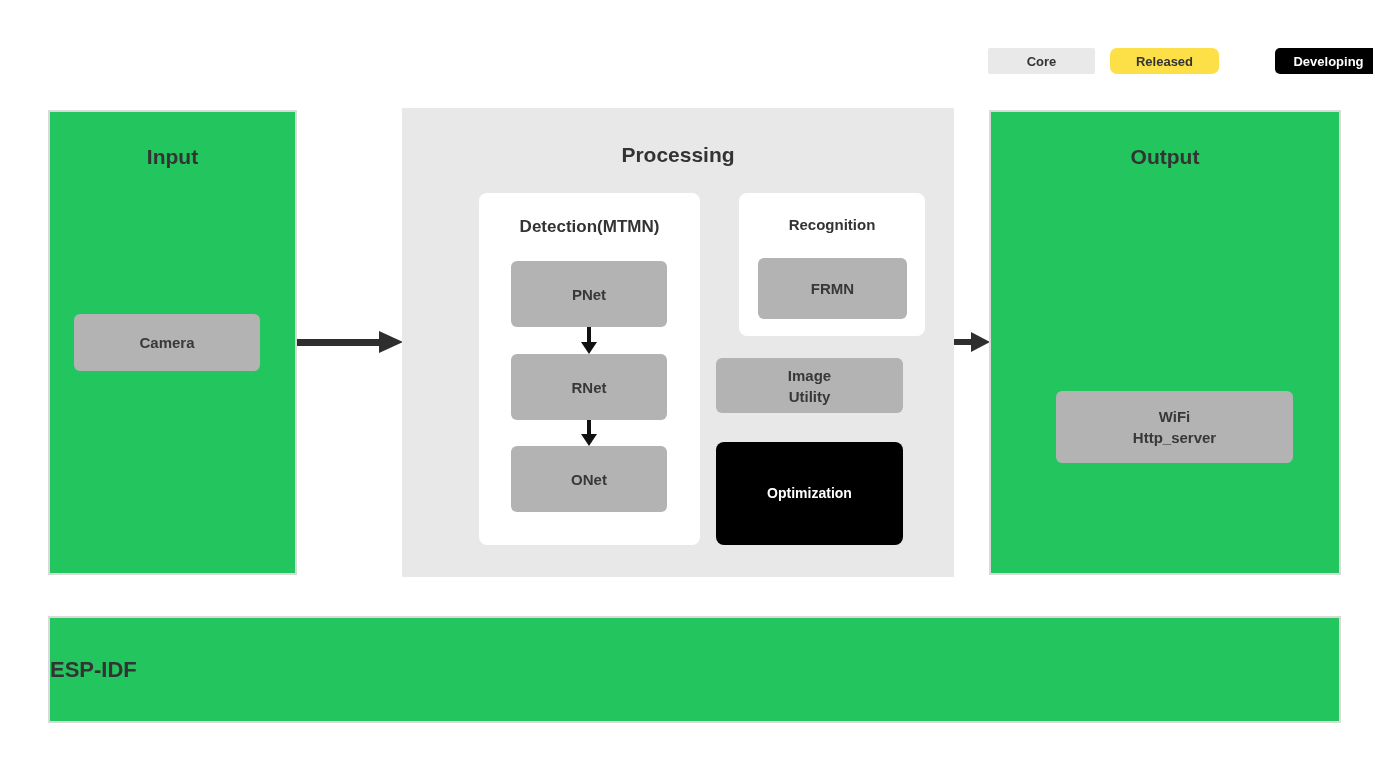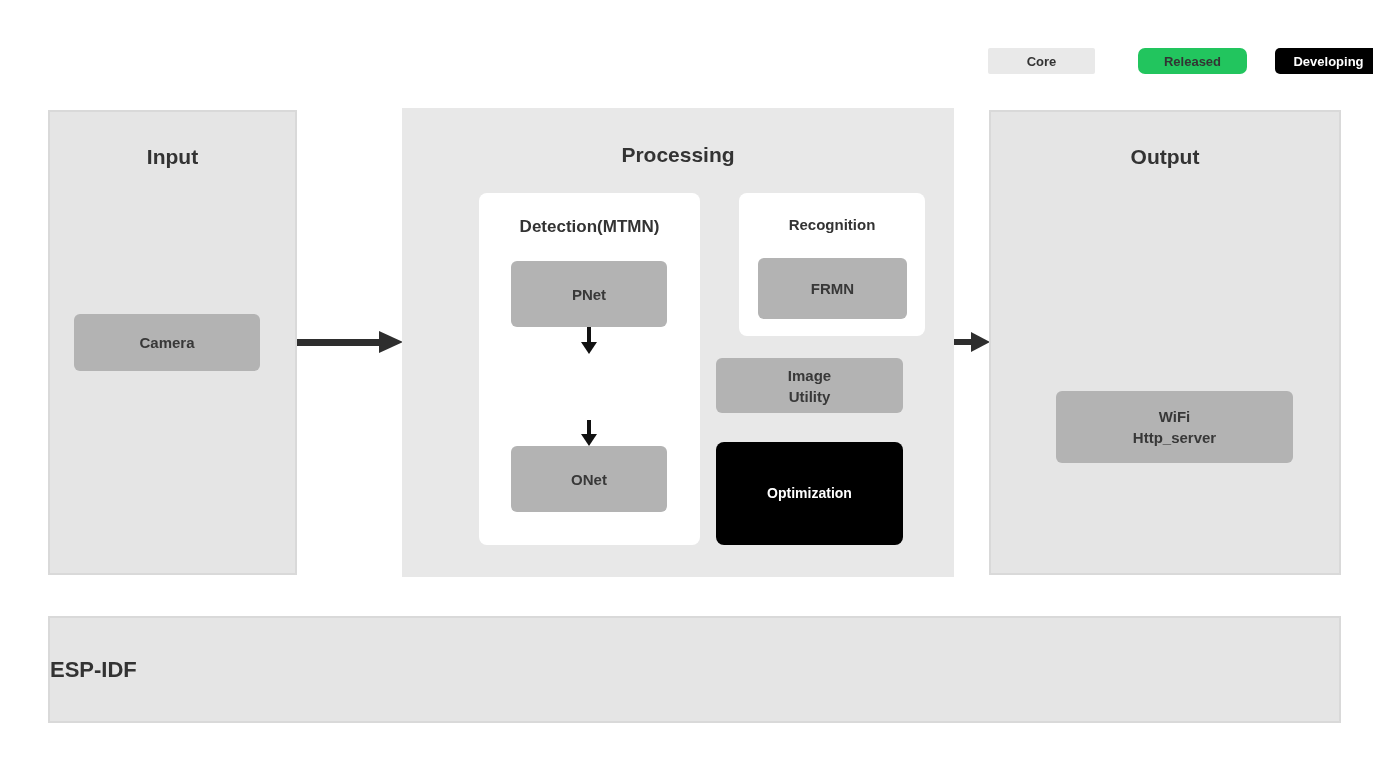"Released" .legend-released { background: #22c55e -> #fde047; margin-left: 28px -> none }
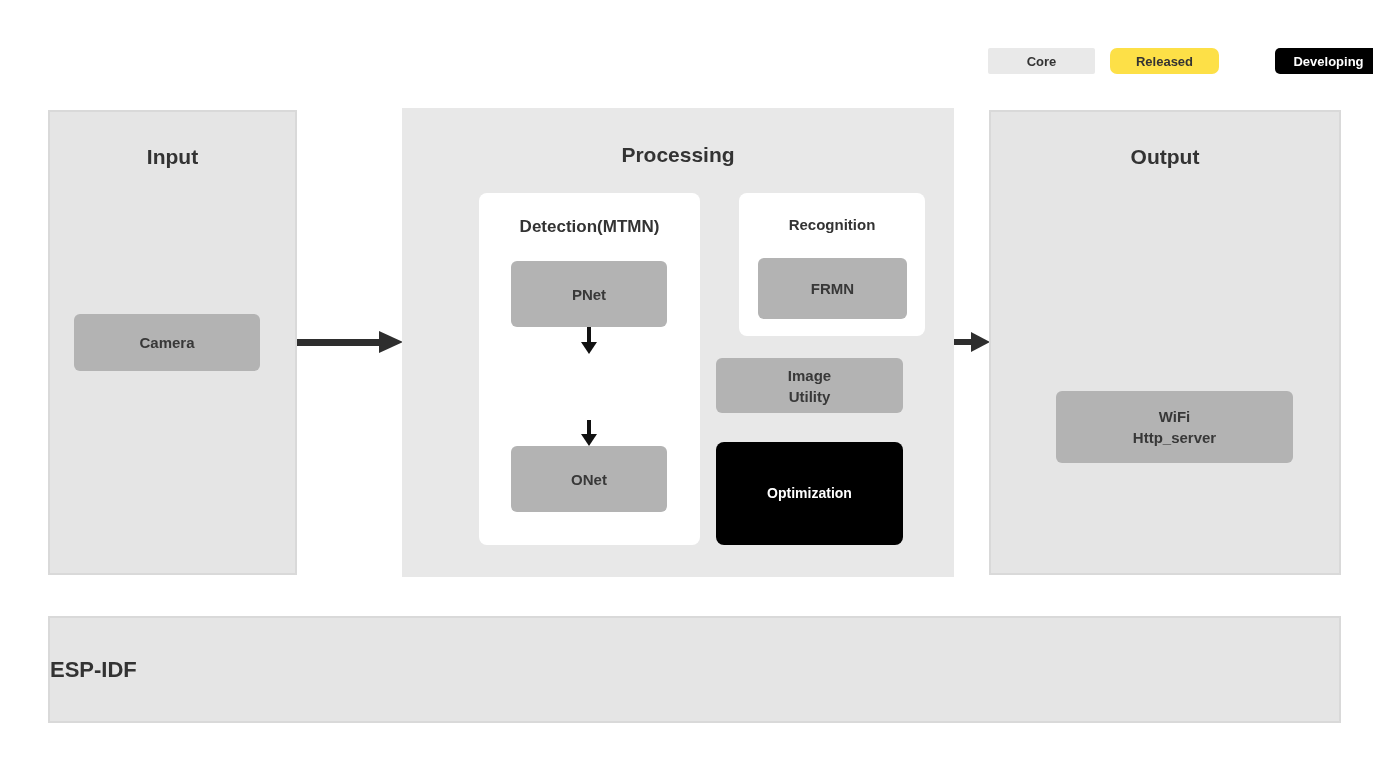"Input" .outer-panel { background: #e5e5e5 -> #22c55e }
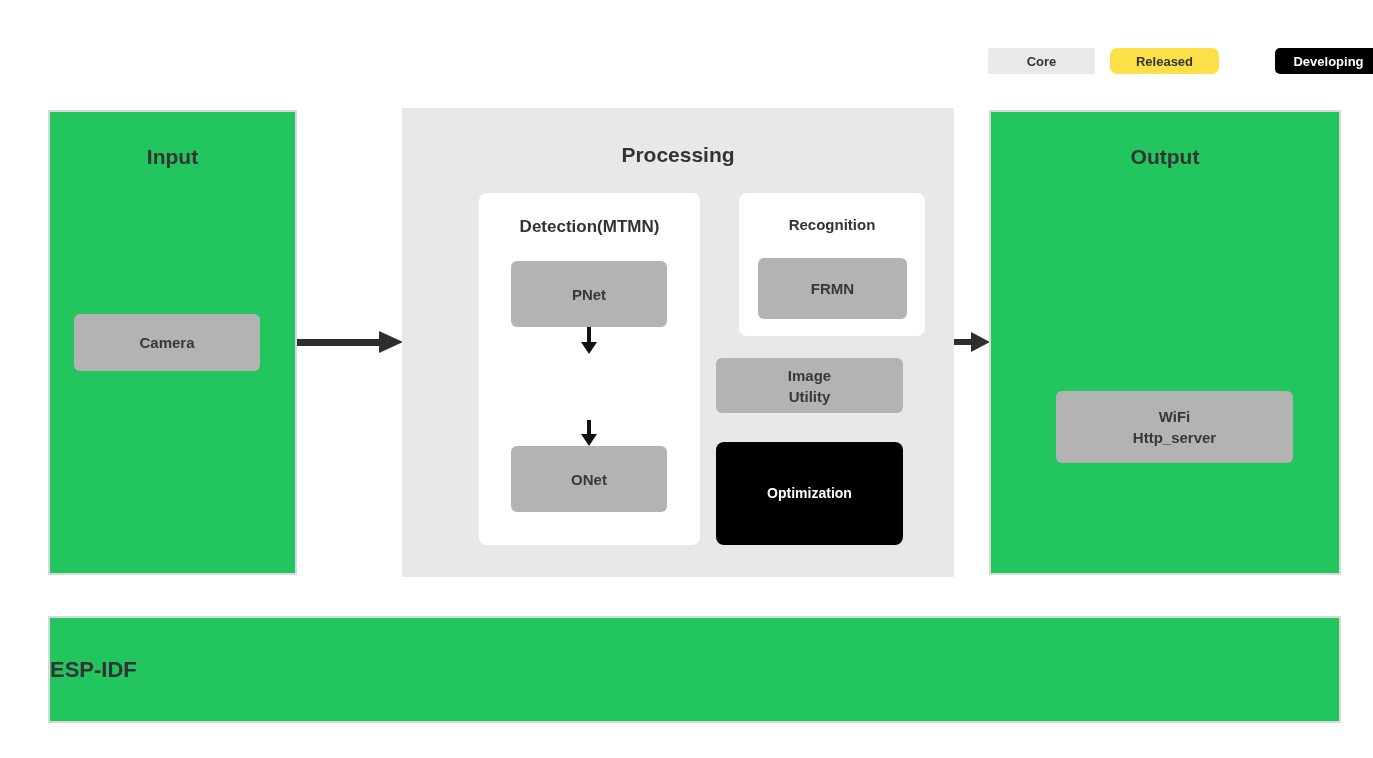"RNet" div.node { html: none -> <div> <span>RNet</span> </div> }
